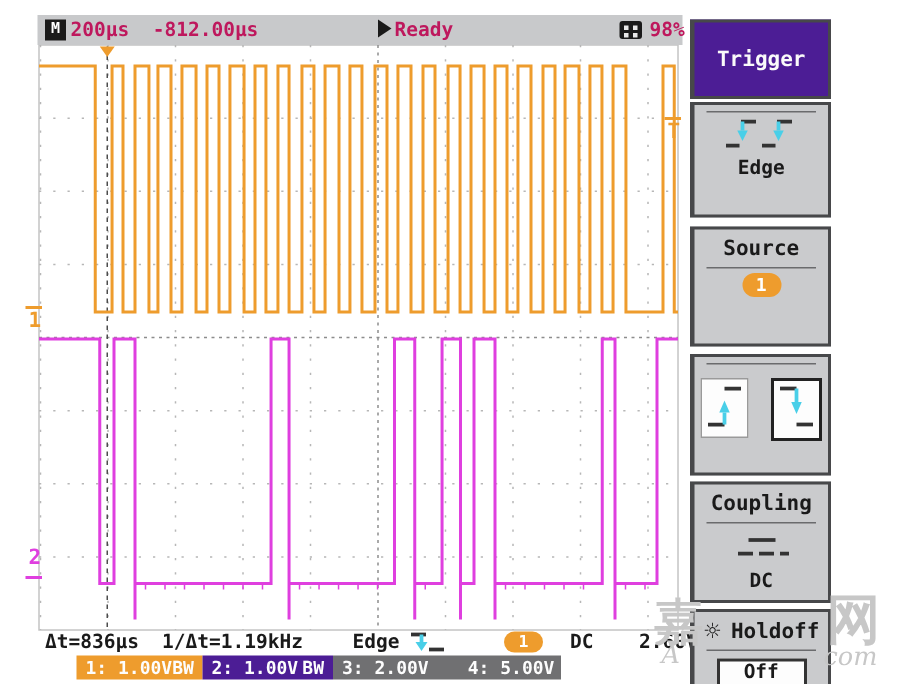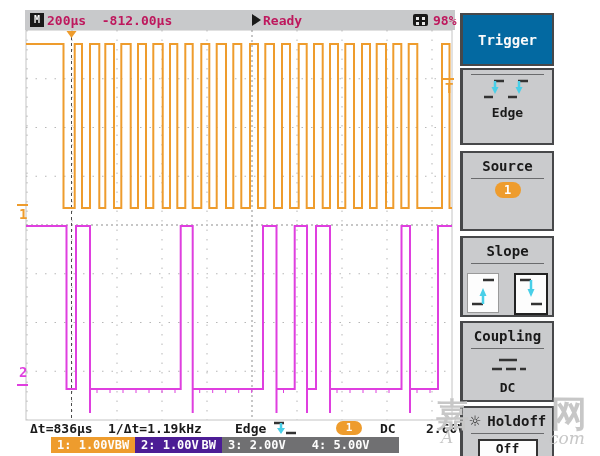"Trigger" .hdr { background: #0369a1 -> #4c1d95 }
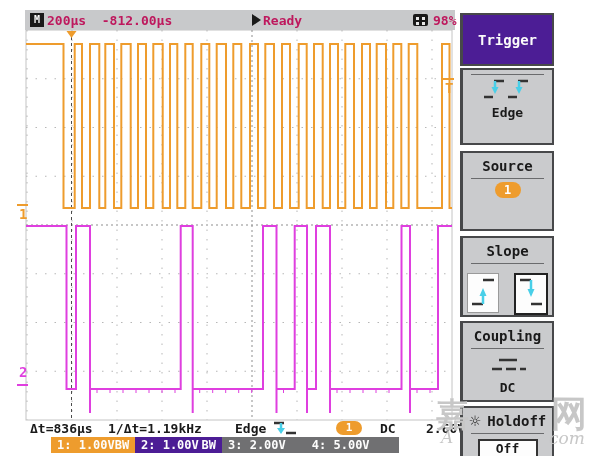"Slope" div.lbl { html: <div>Slope</div> -> none }
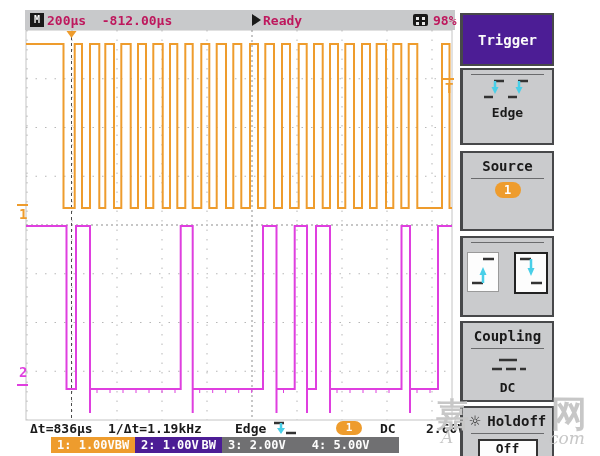"3: 2.00V" div.cell { width: 177px -> 152px }
